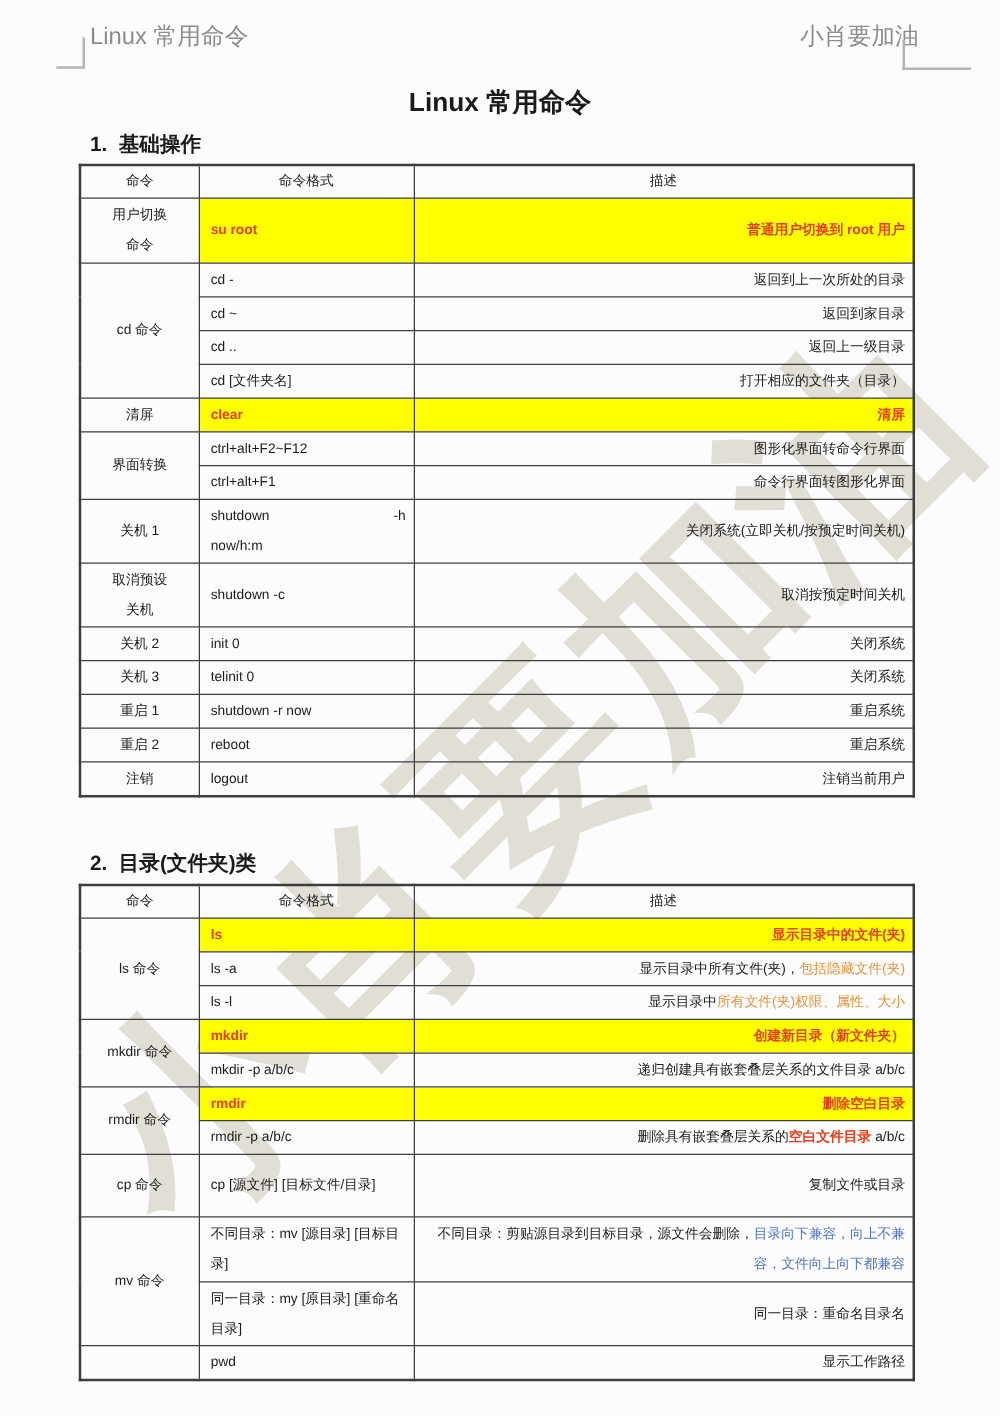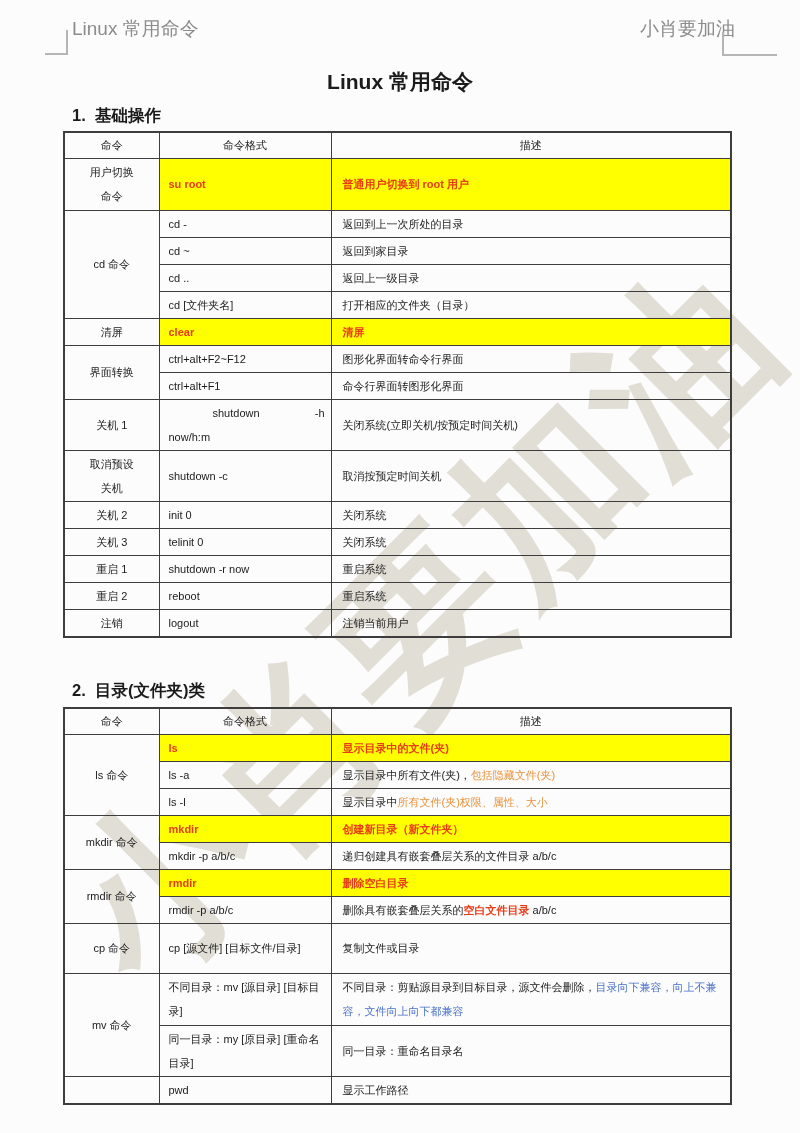"普通用户切换到 root 用户" td.col2 { text-align: left -> right }
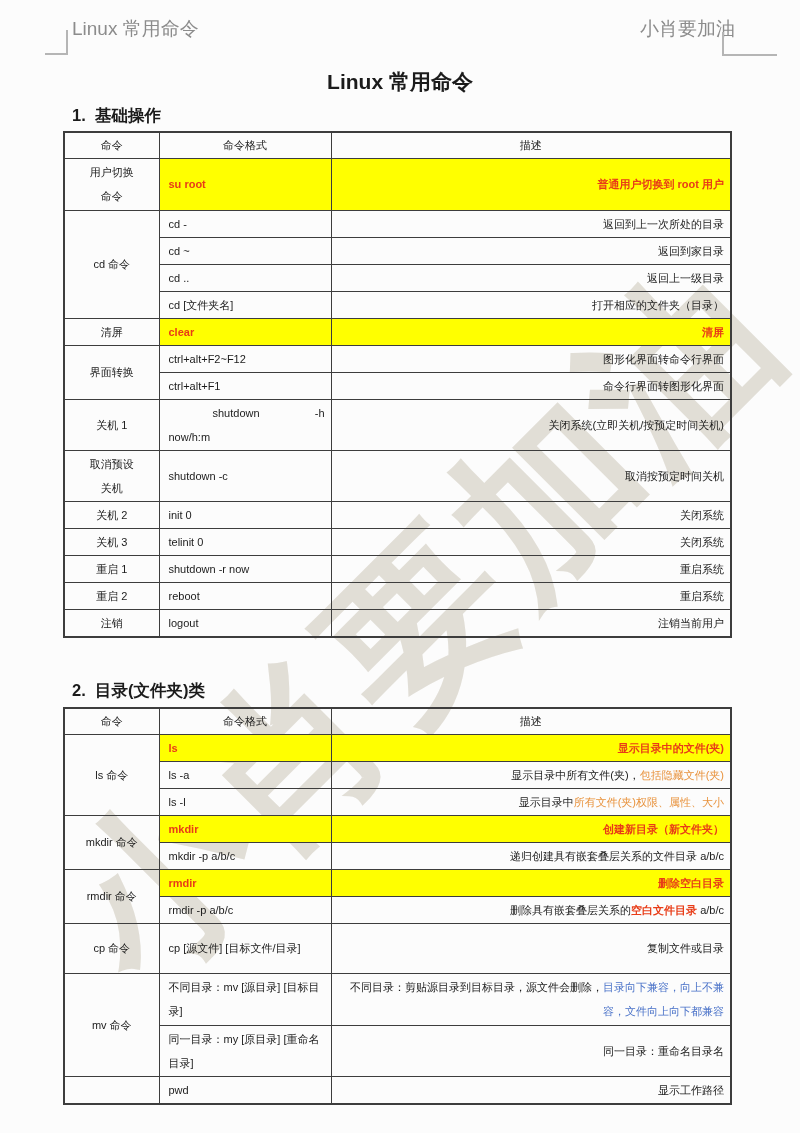"shutdown" .split-line { margin-left: 44px -> none }
